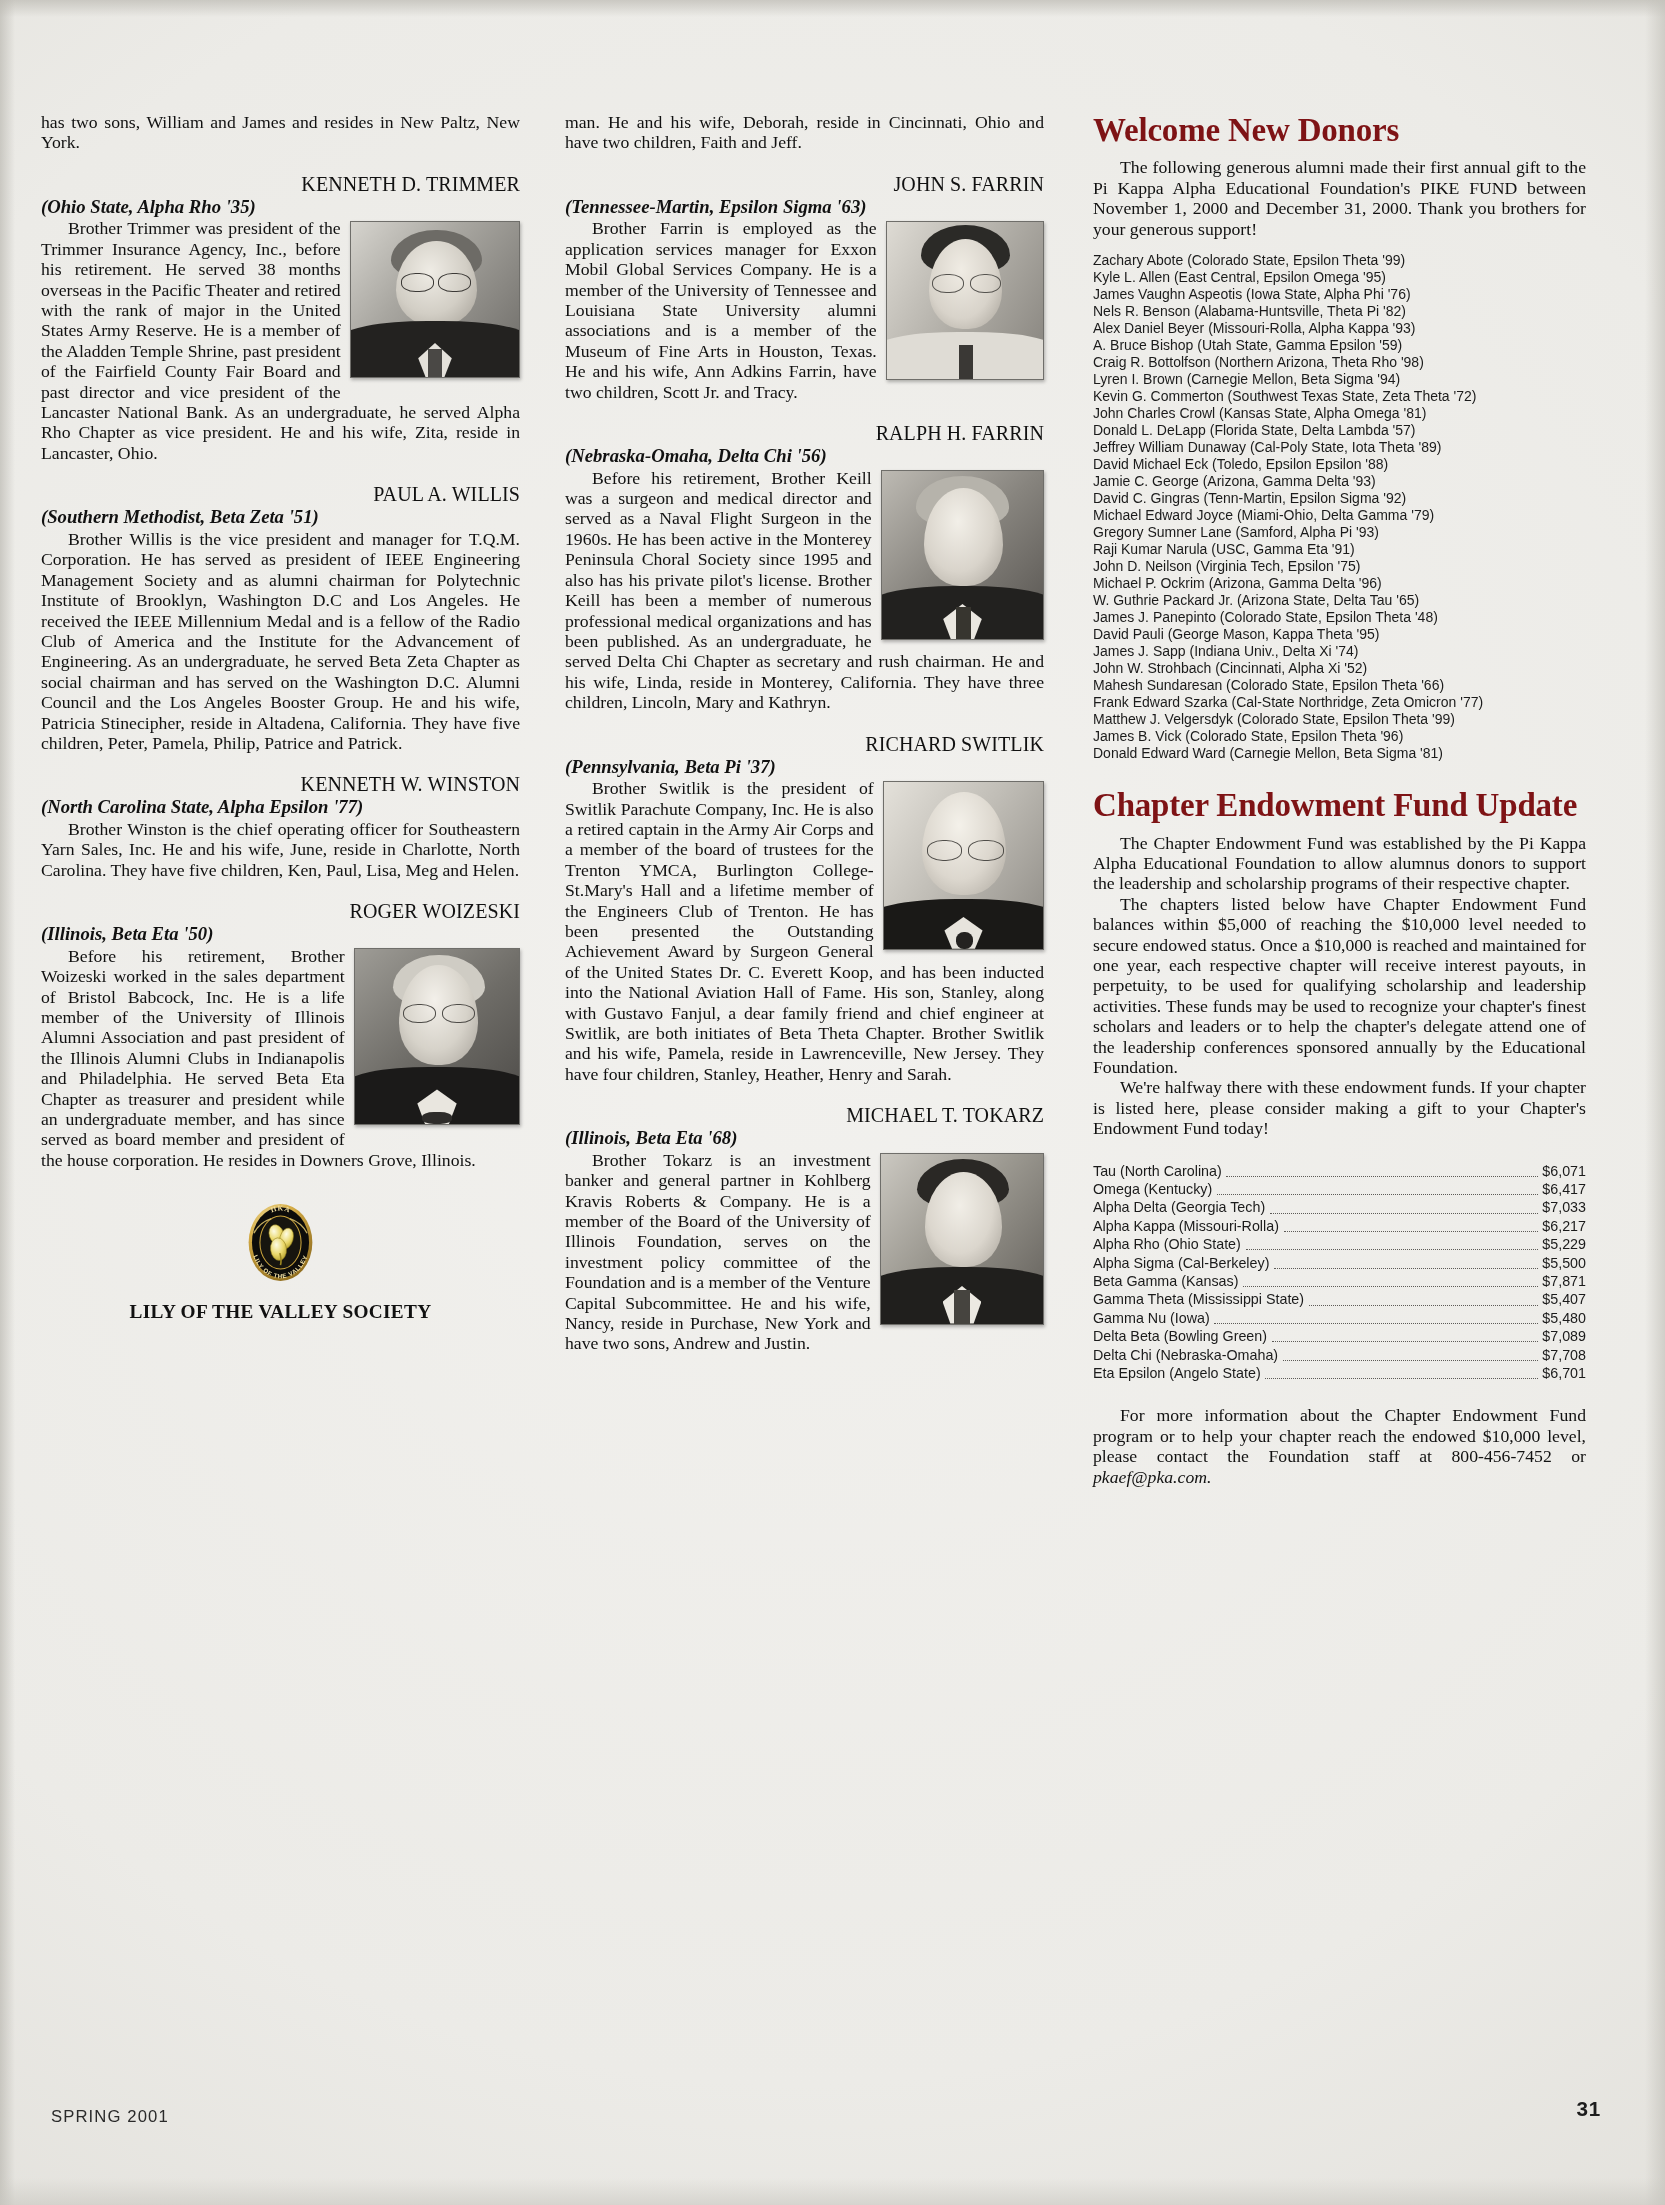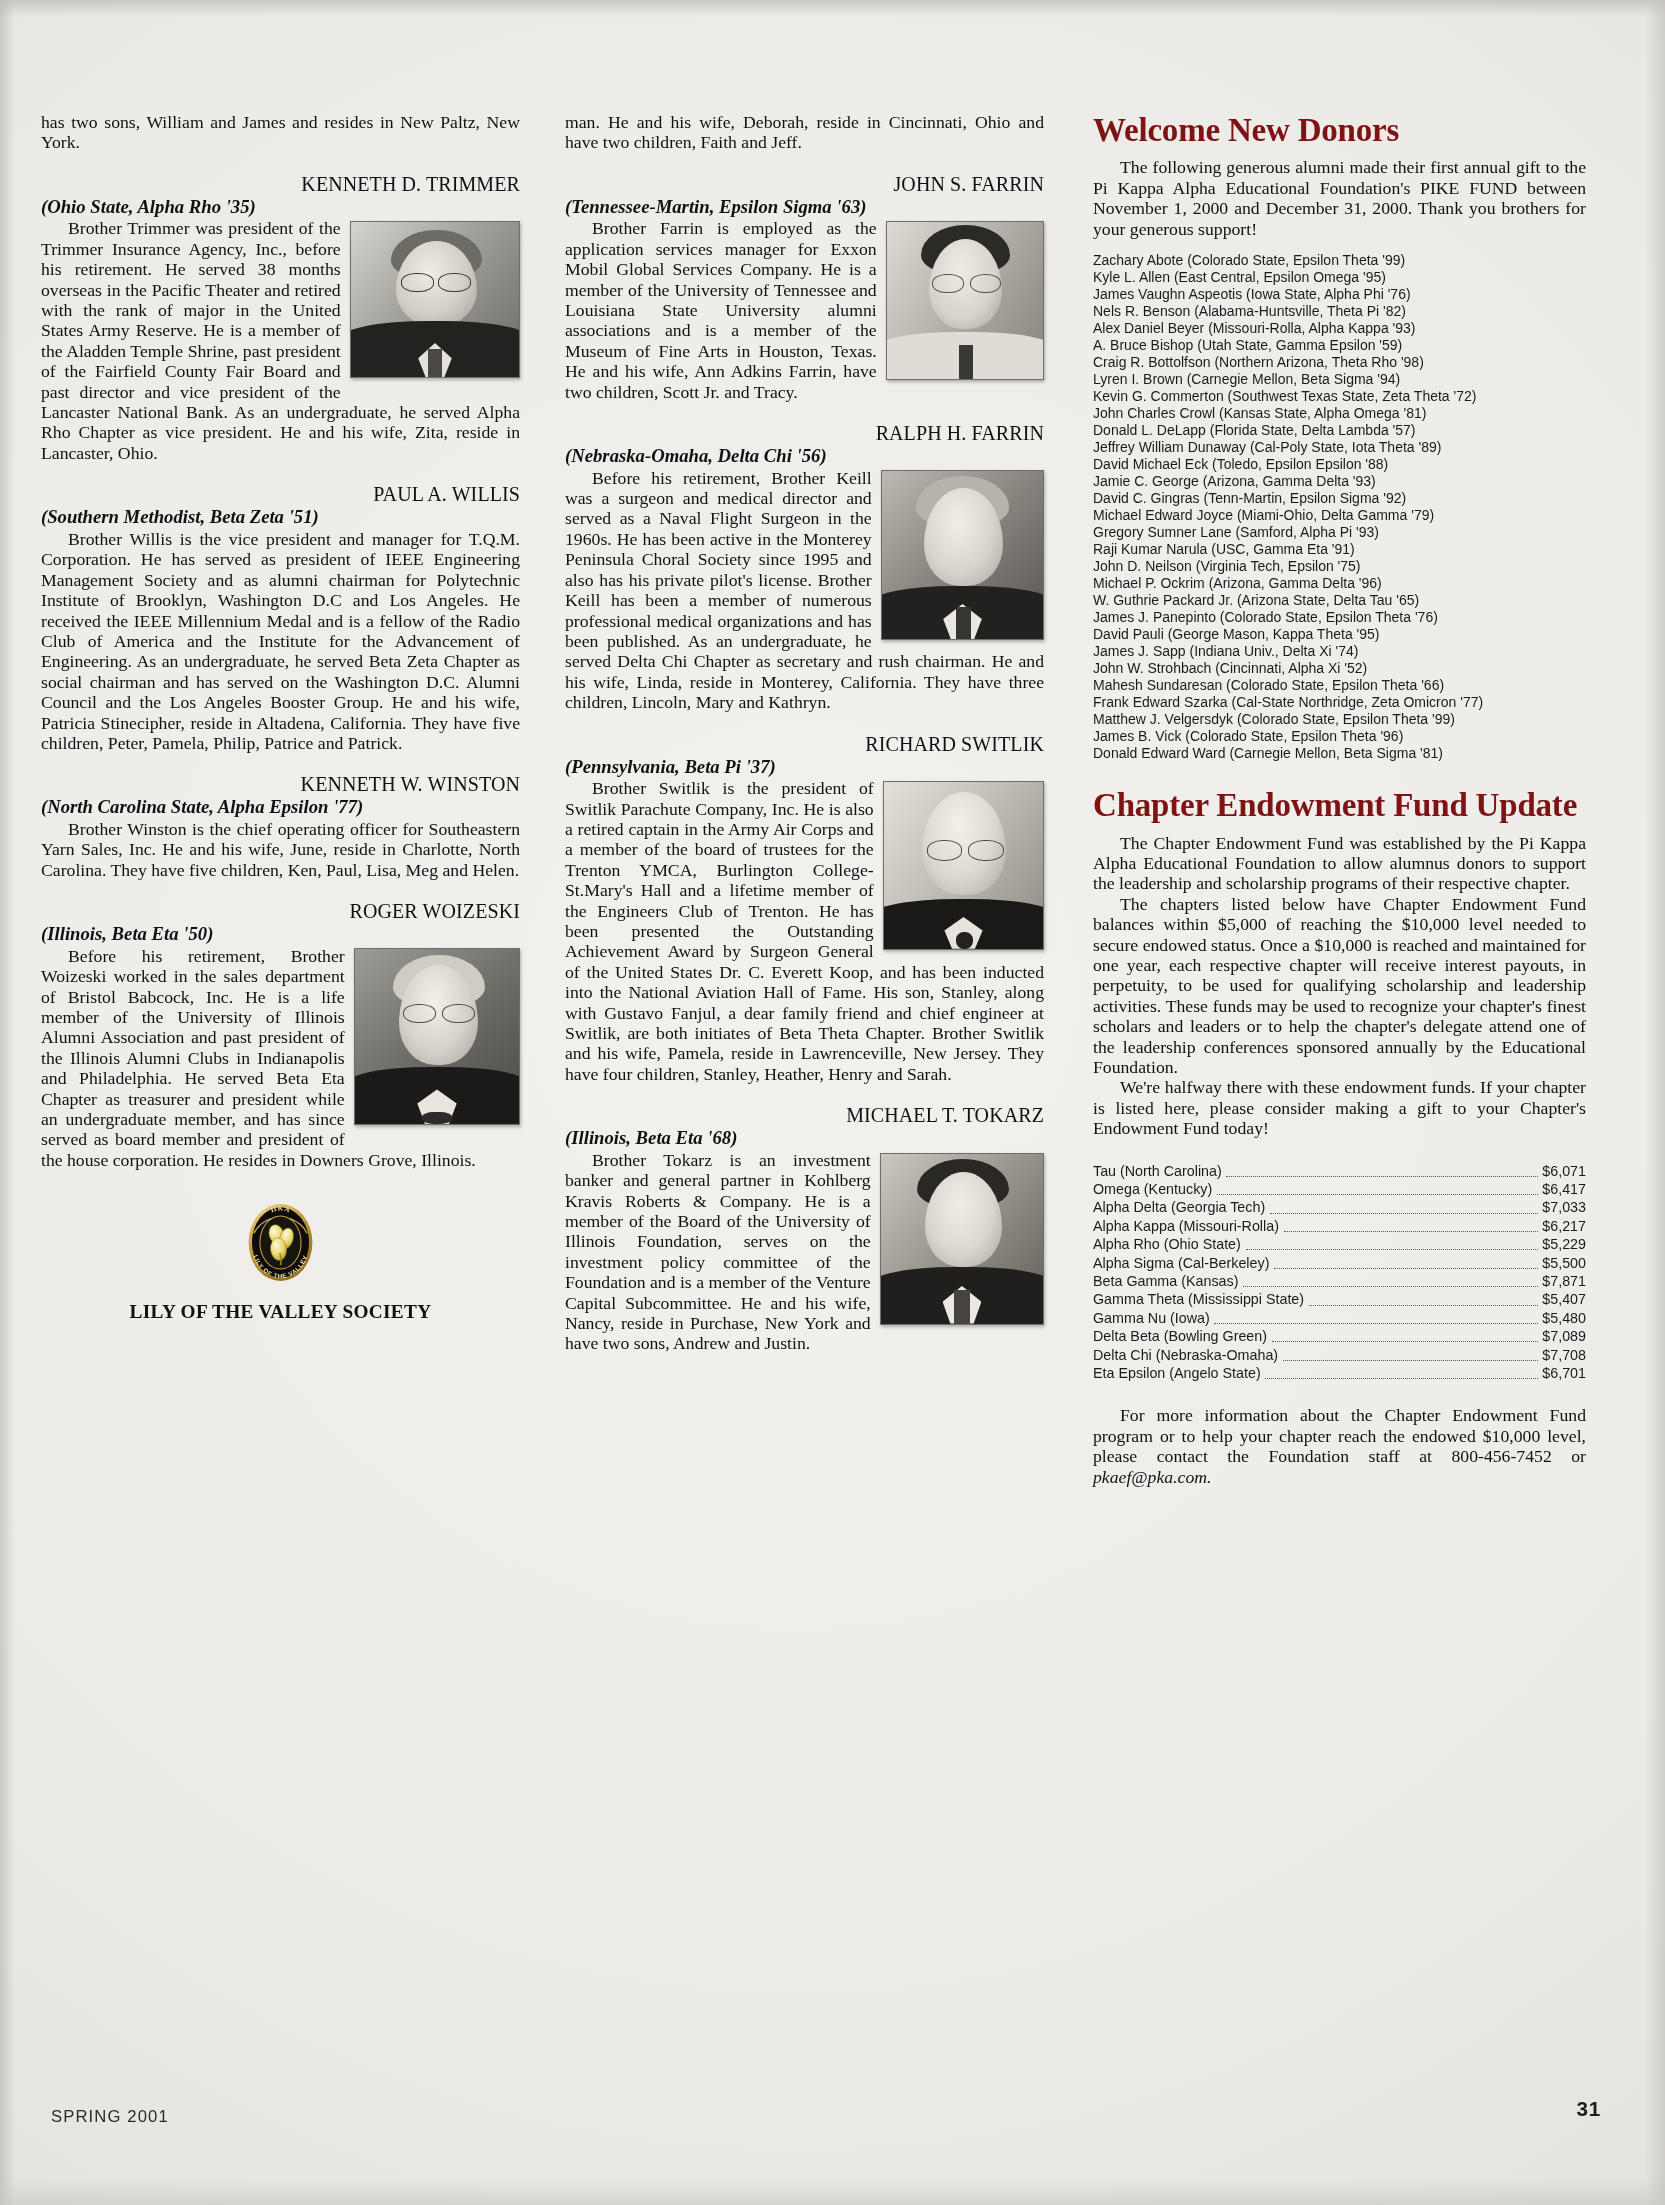"James J. Panepinto (Colorado State," div.donor { text: '76 -> '48 }
